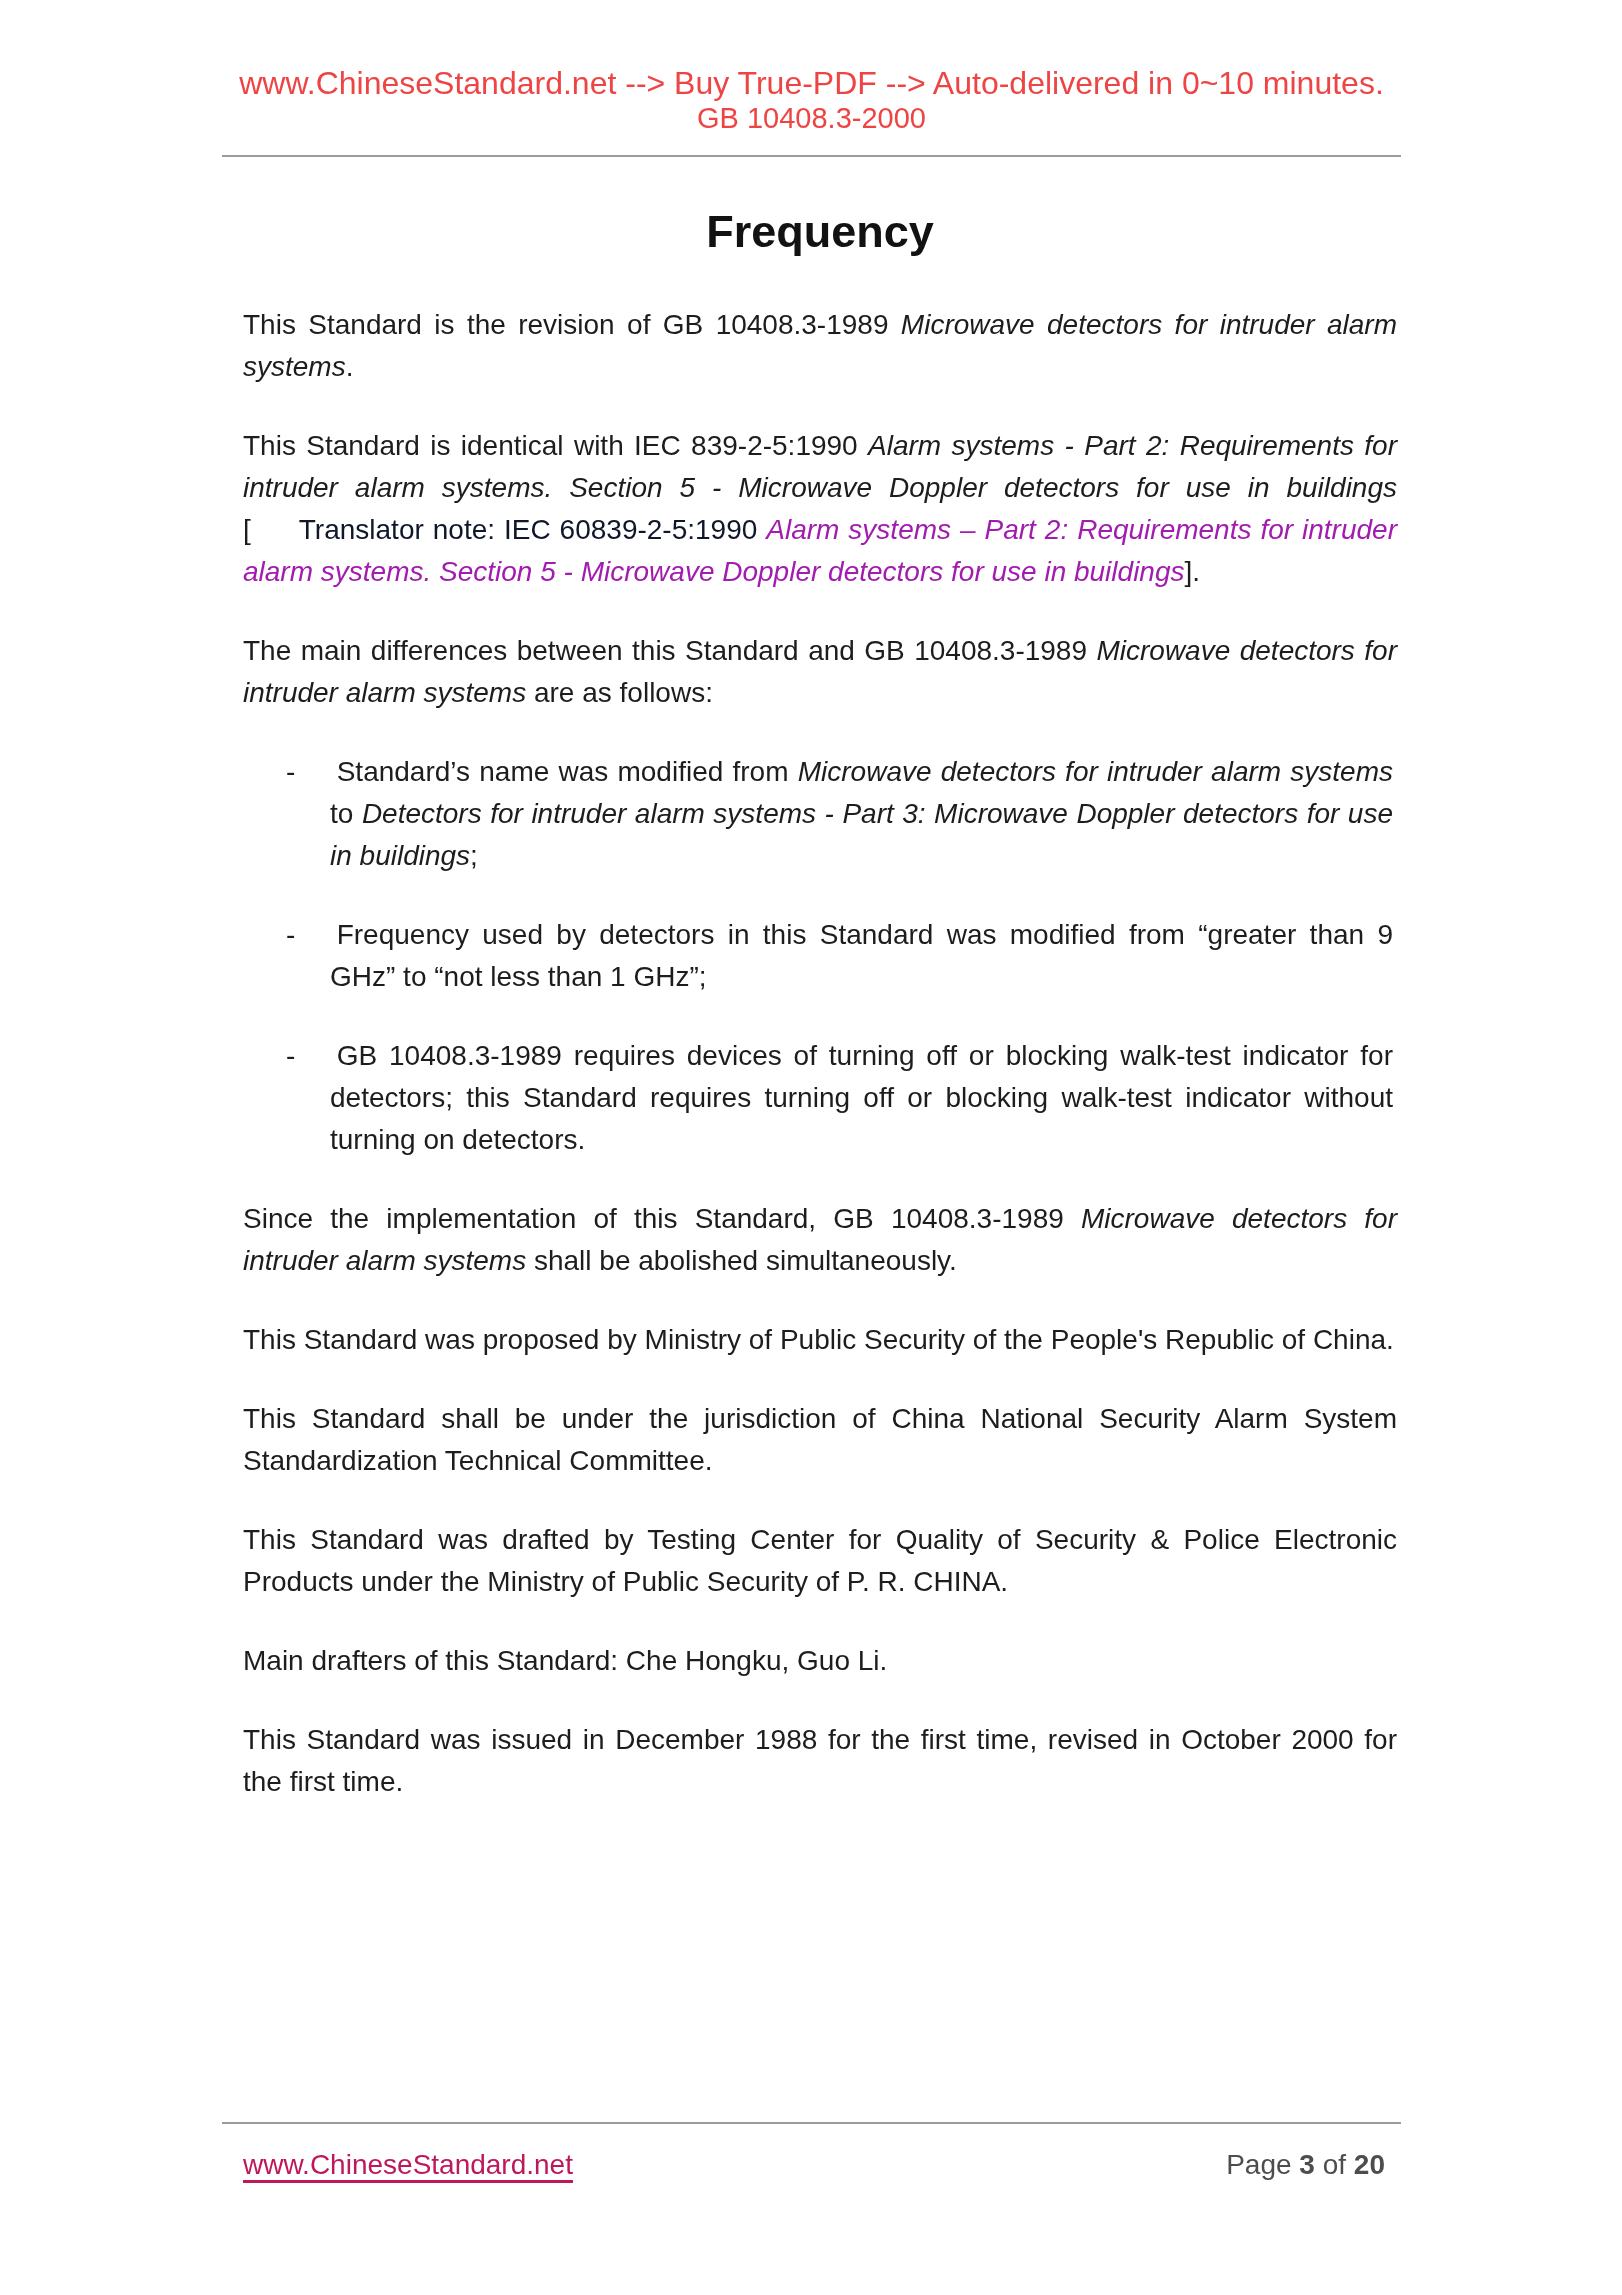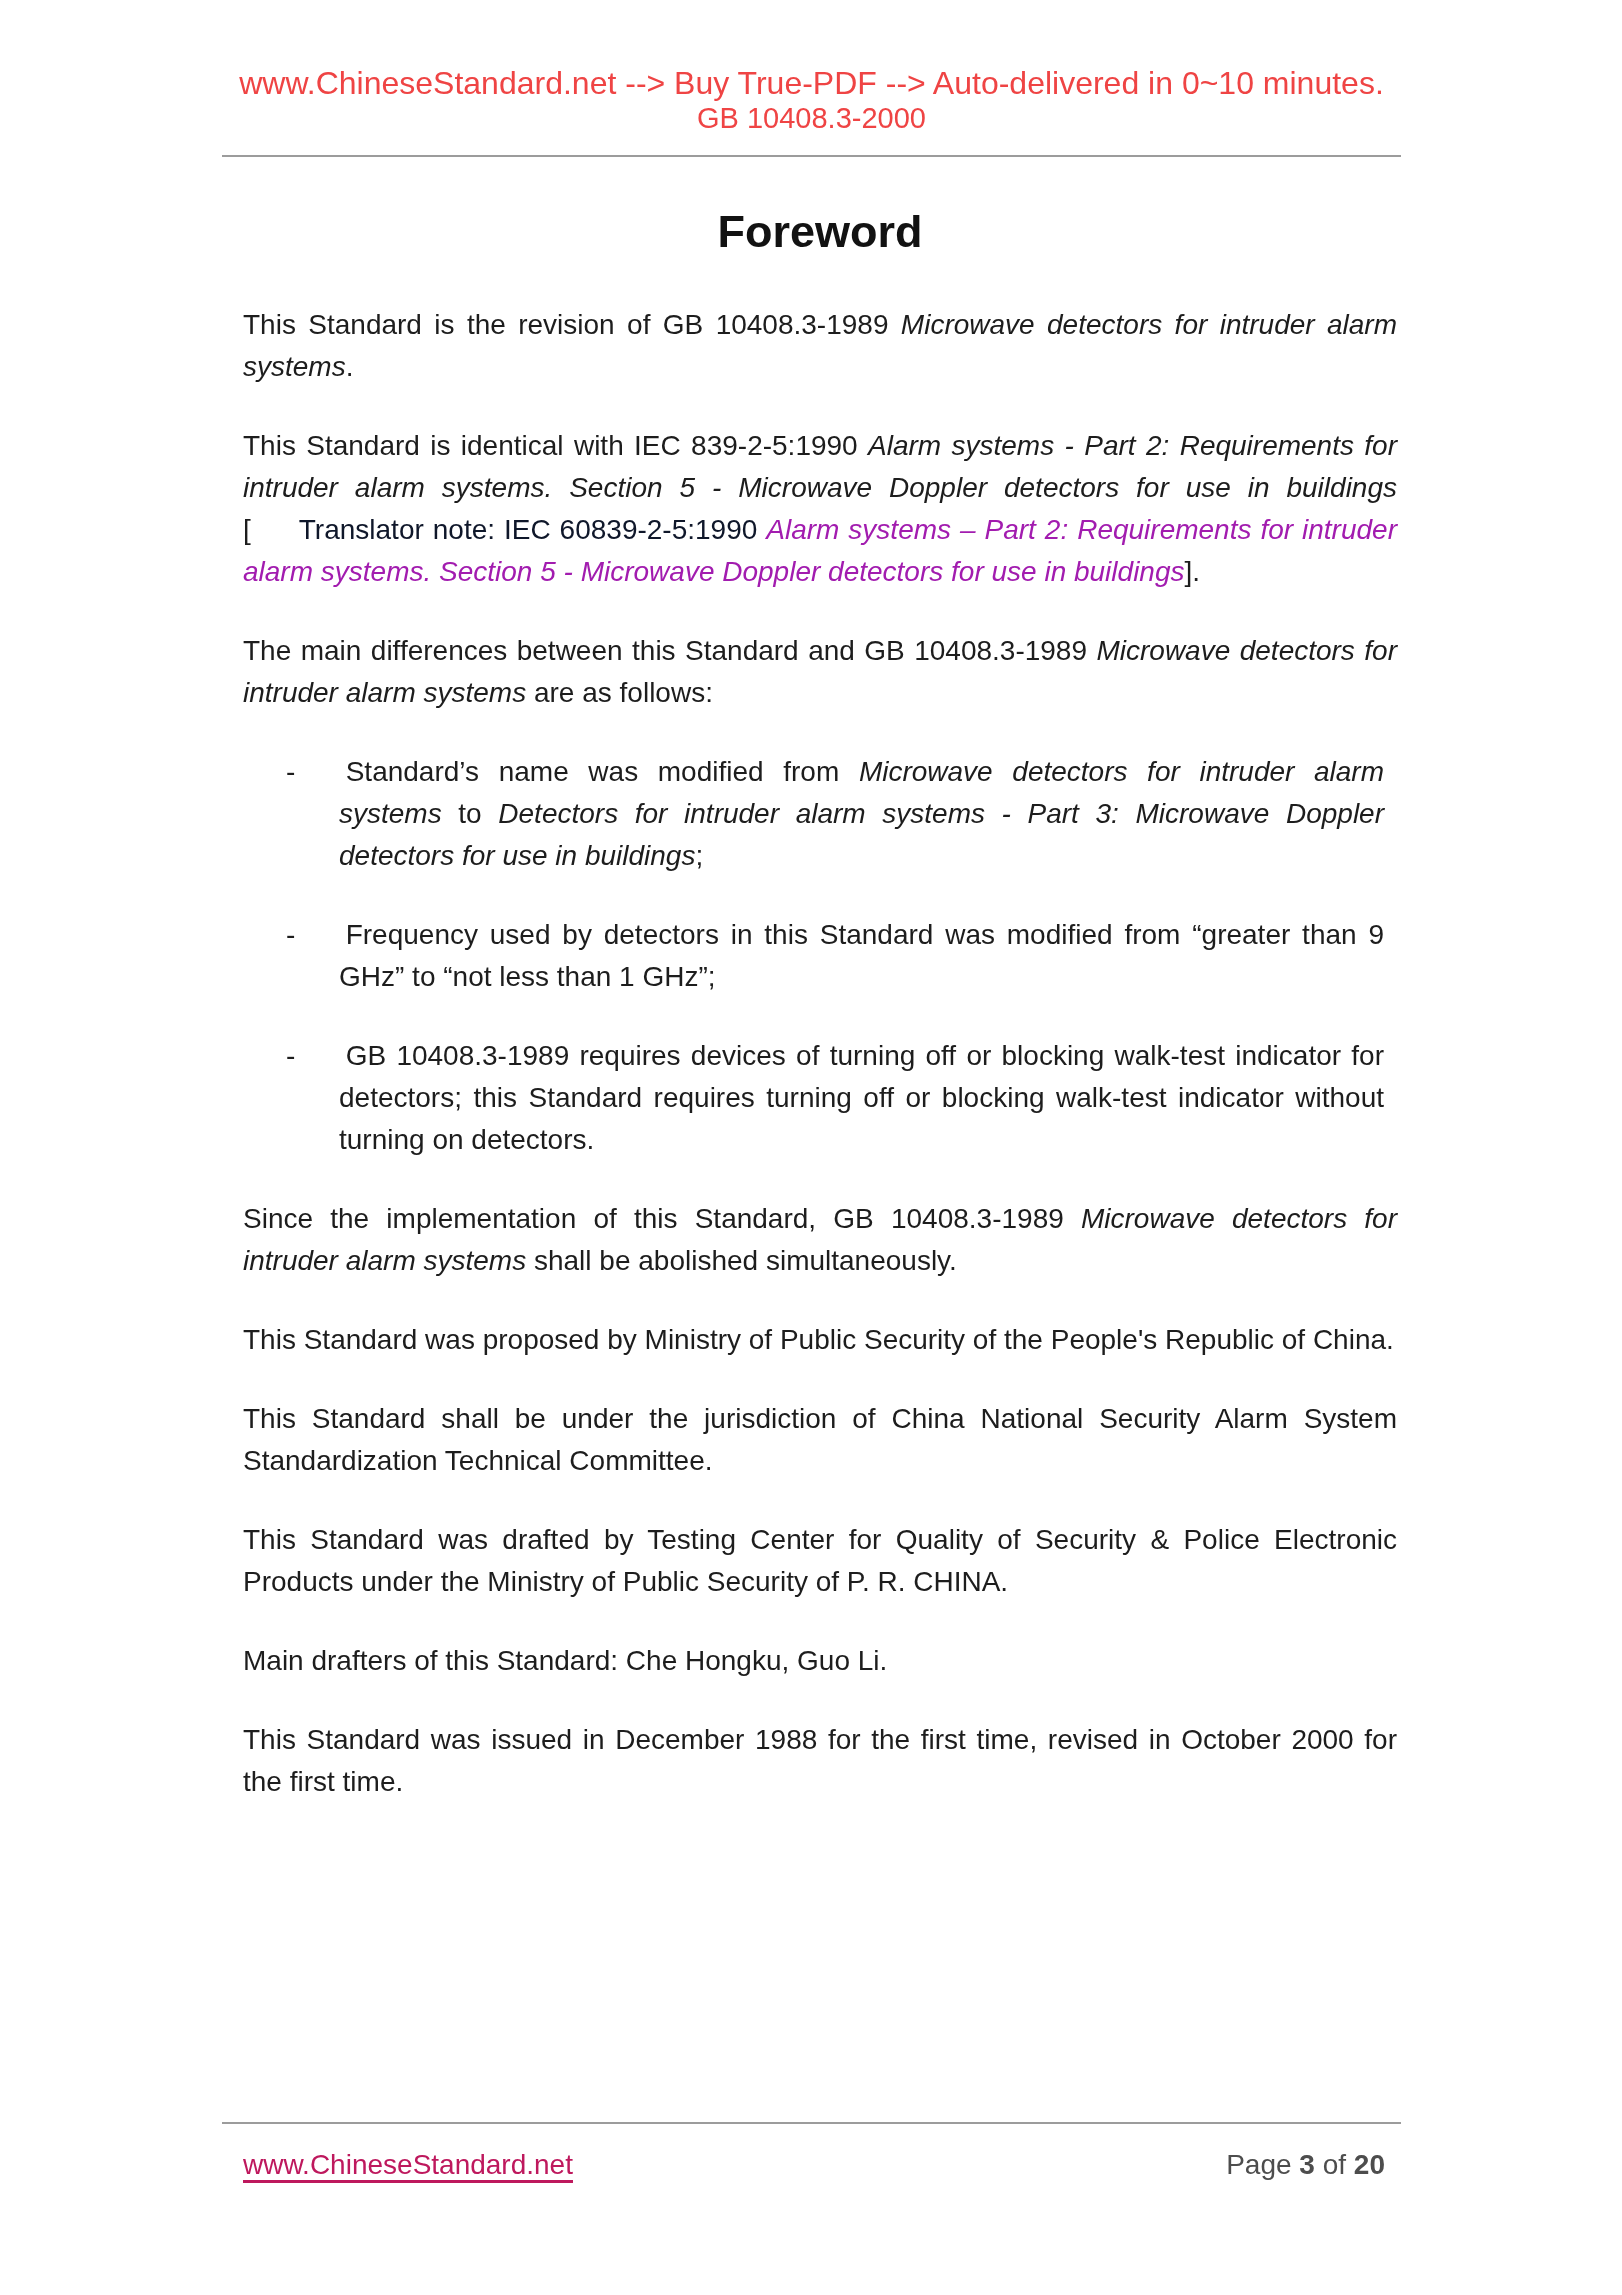"Foreword" h1.doc-title { text: Foreword -> Frequency }
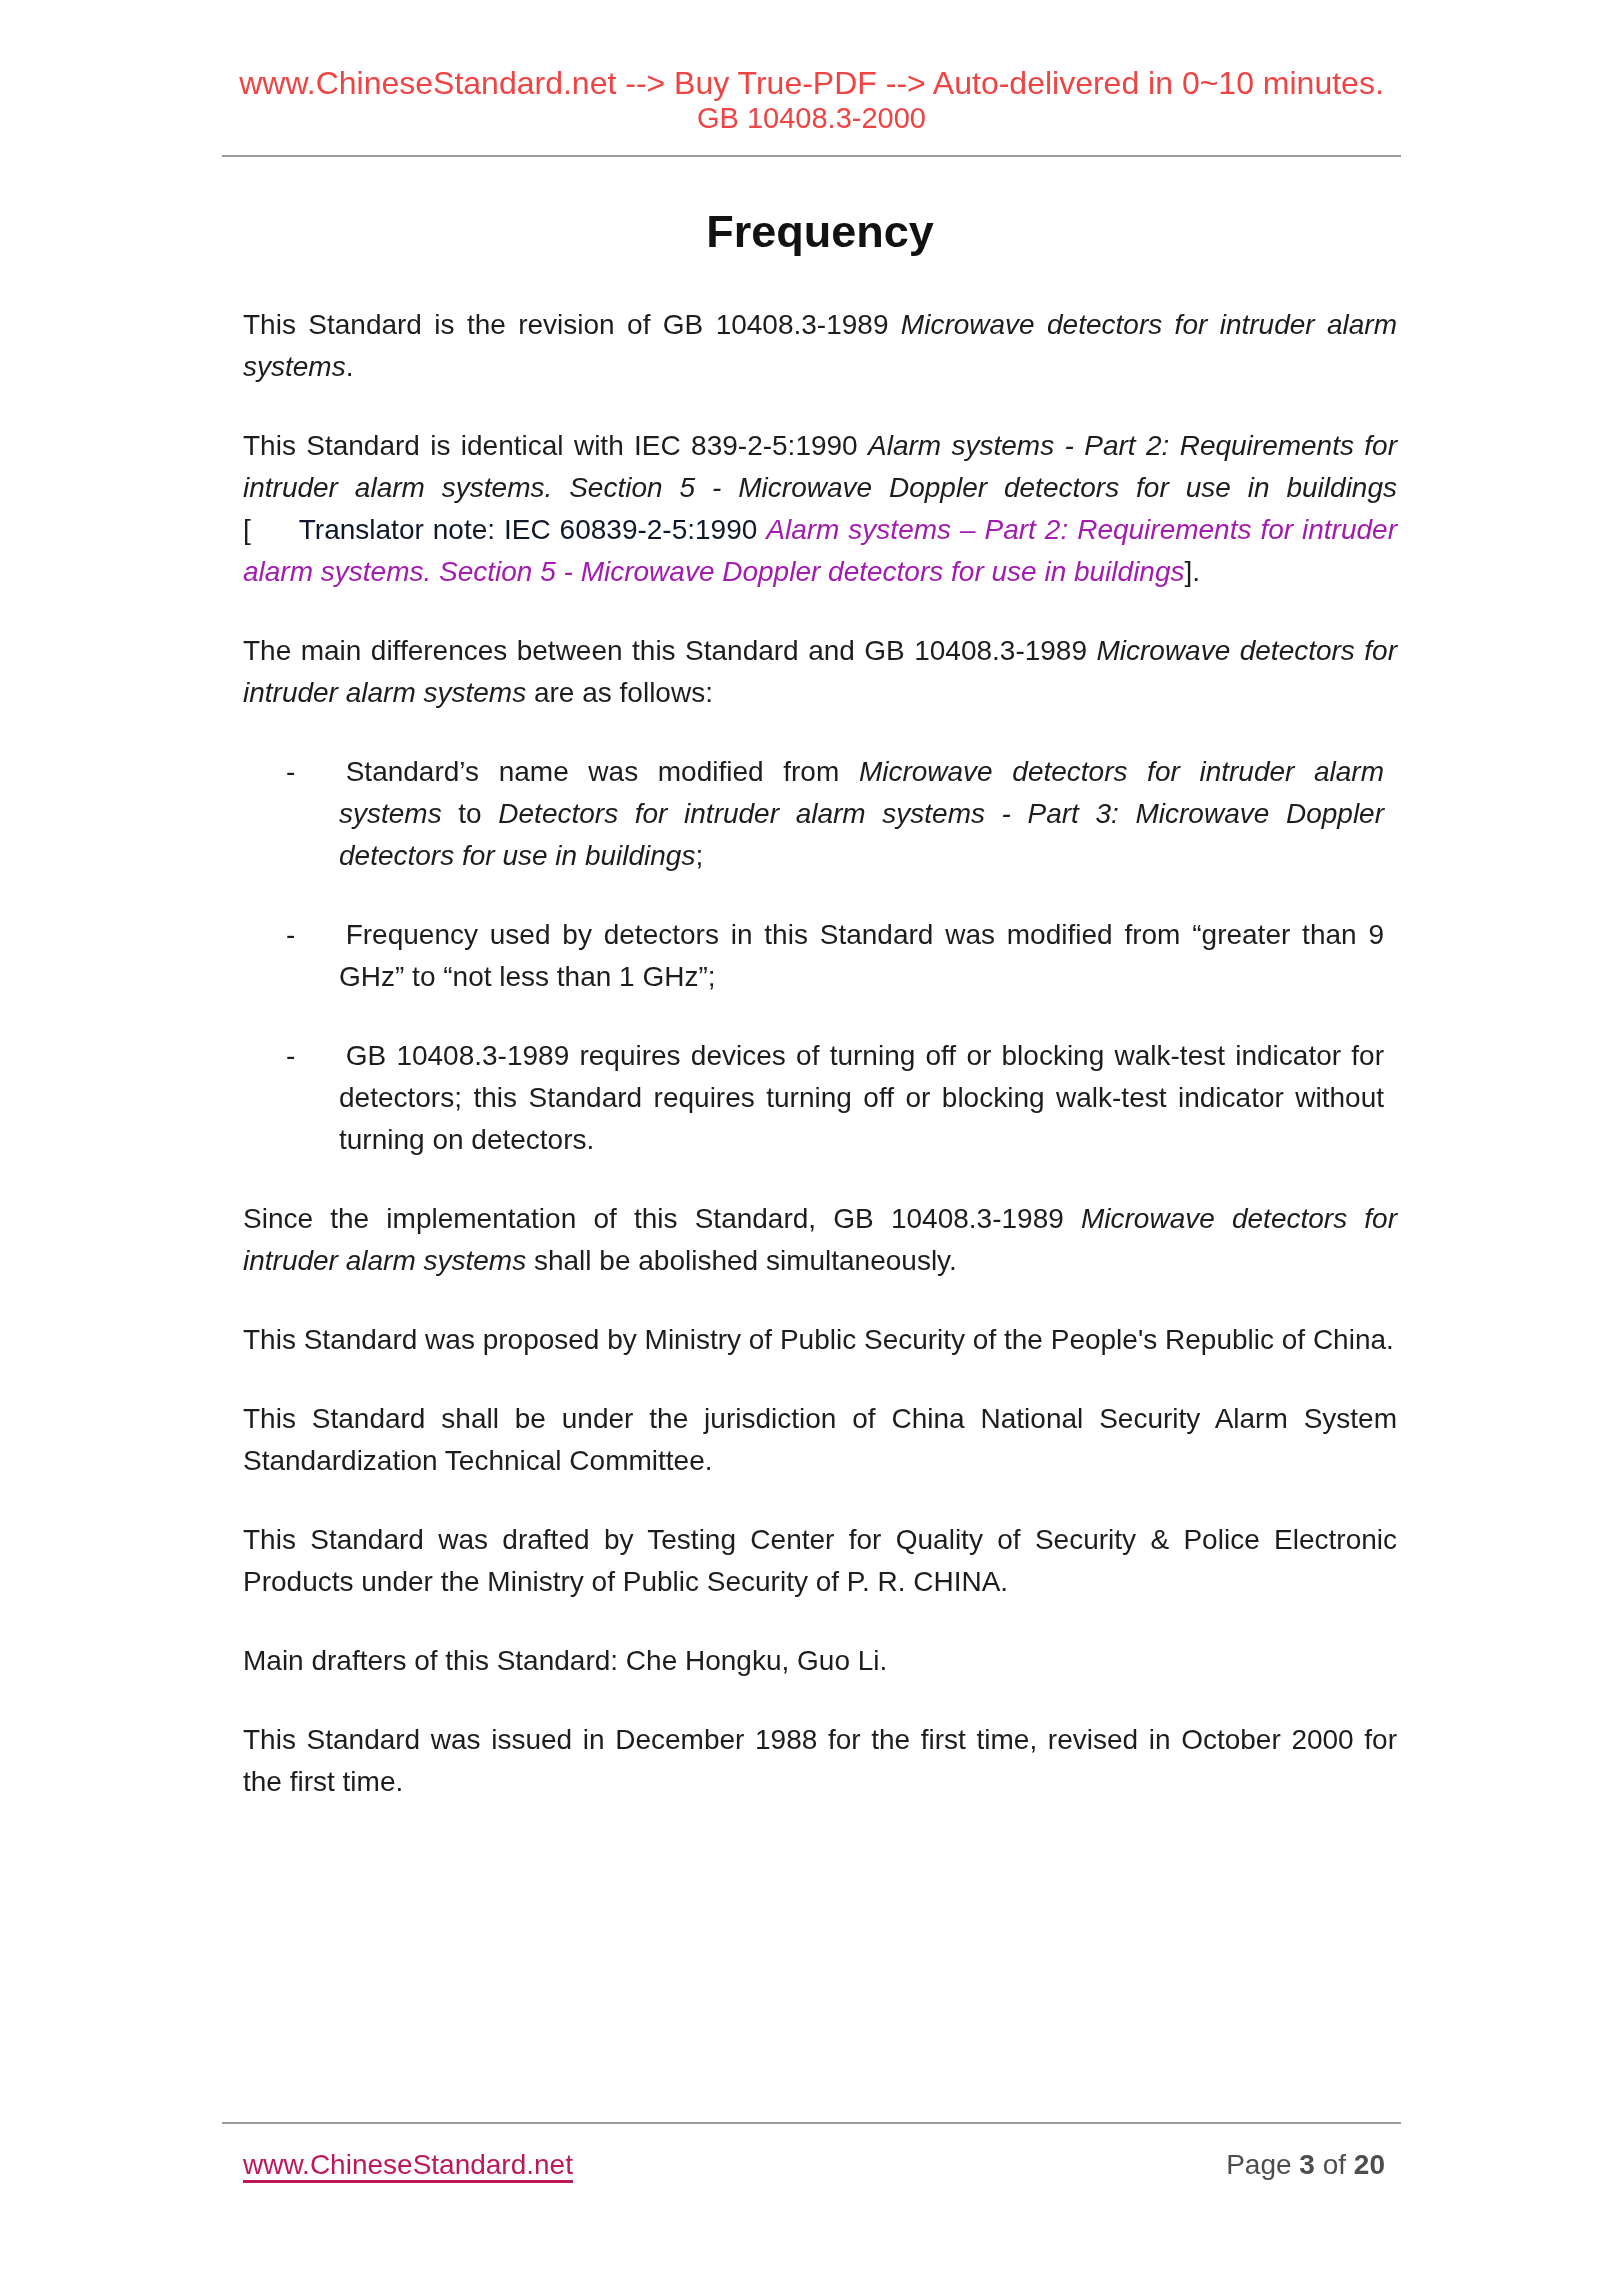"Standard’s name was modified from" .bullet .para { margin: 13px -> 4px }
